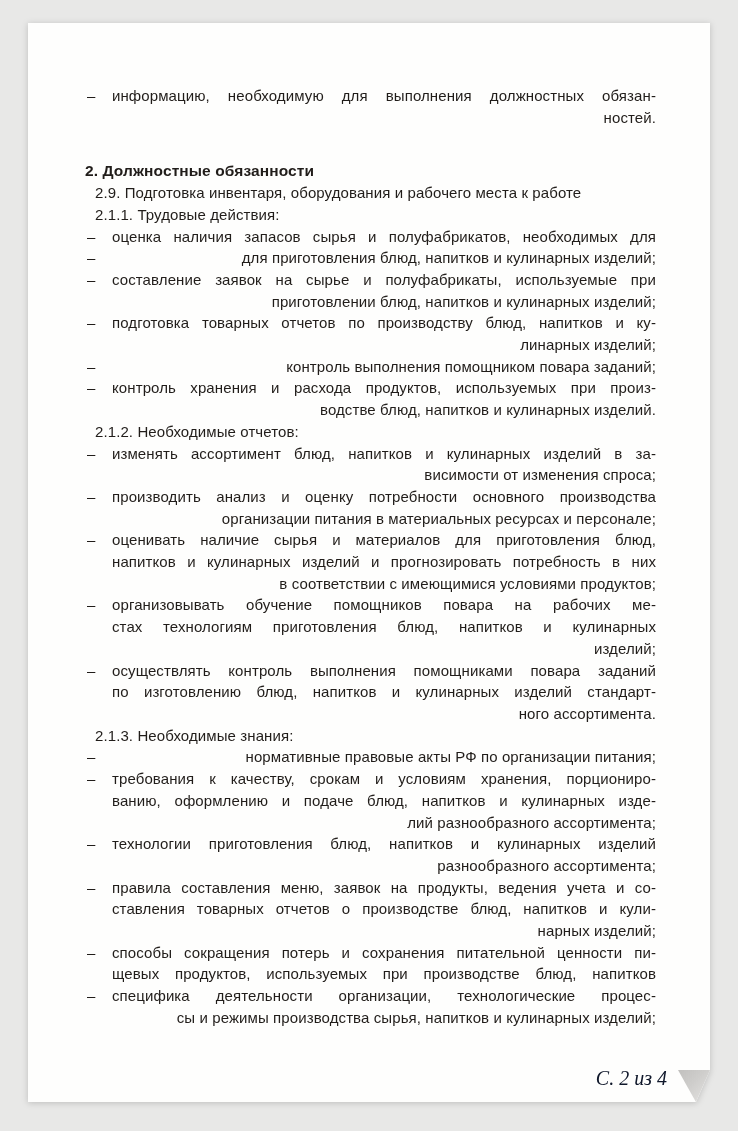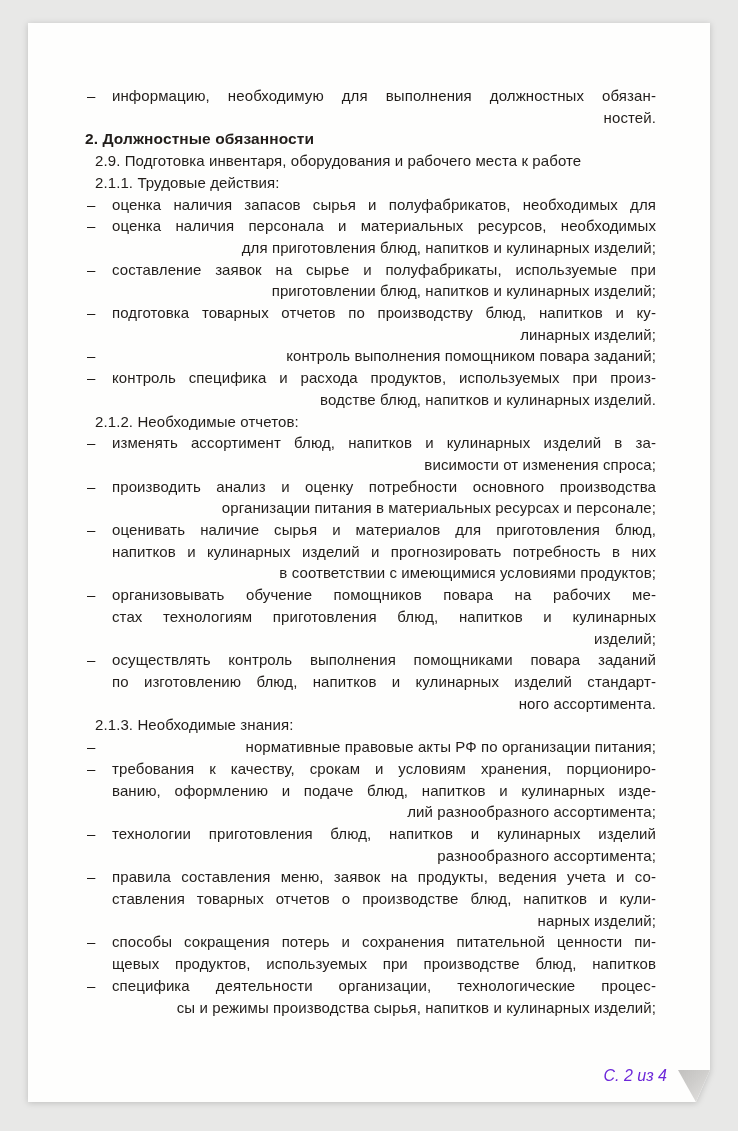"2. Должностные обязанности" .heading { margin-top: none -> 32px }
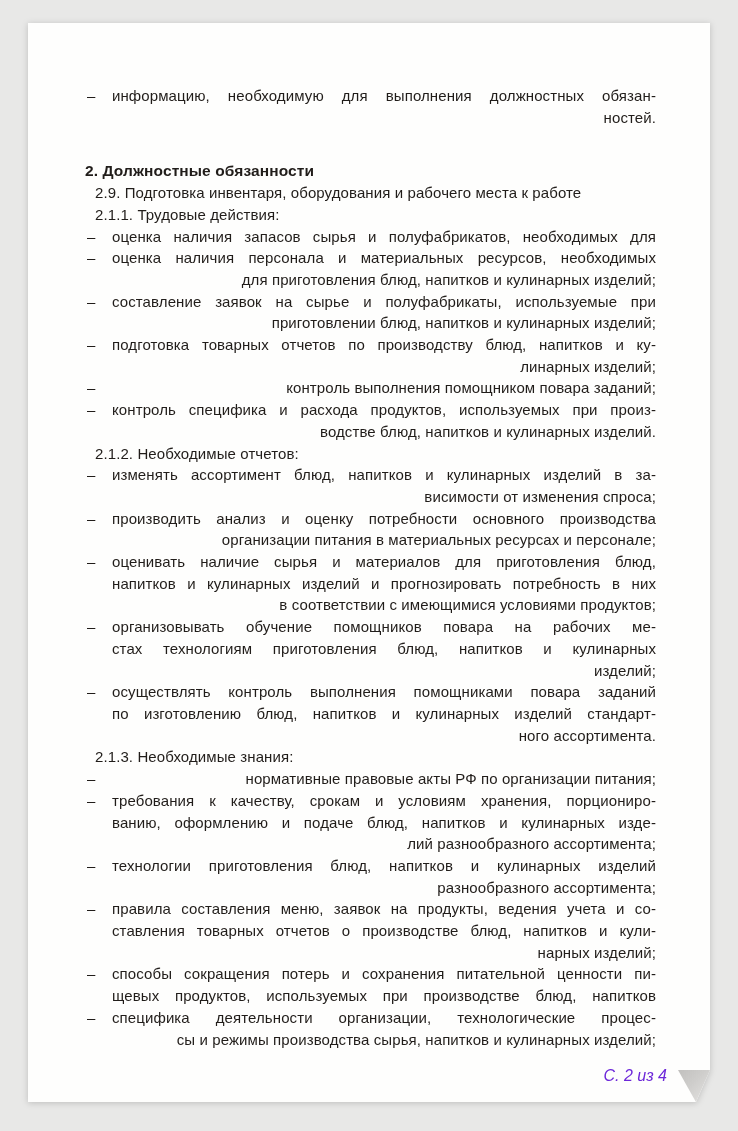"оценка наличия персонала и материальных" div.ln { html: <div>оценка наличия персонала и материальных ресурсов, необходимых</div> -> none }
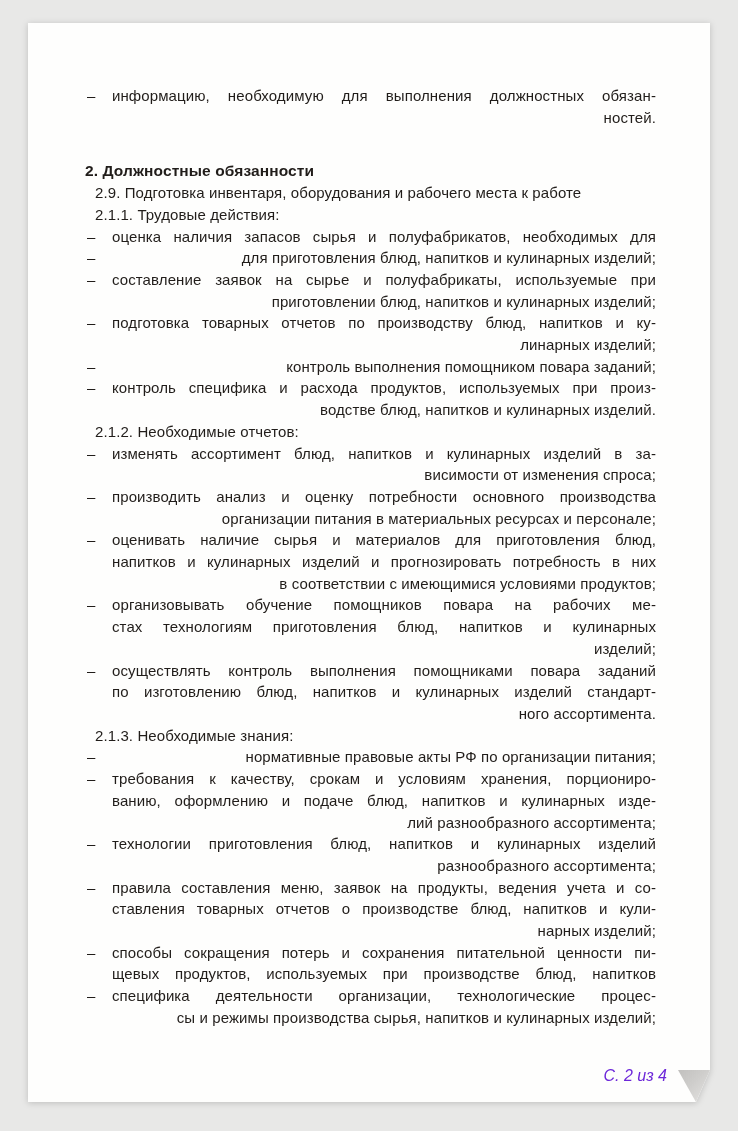"контроль специфика и расхода продуктов," div.ln { text: специфика -> хранения }
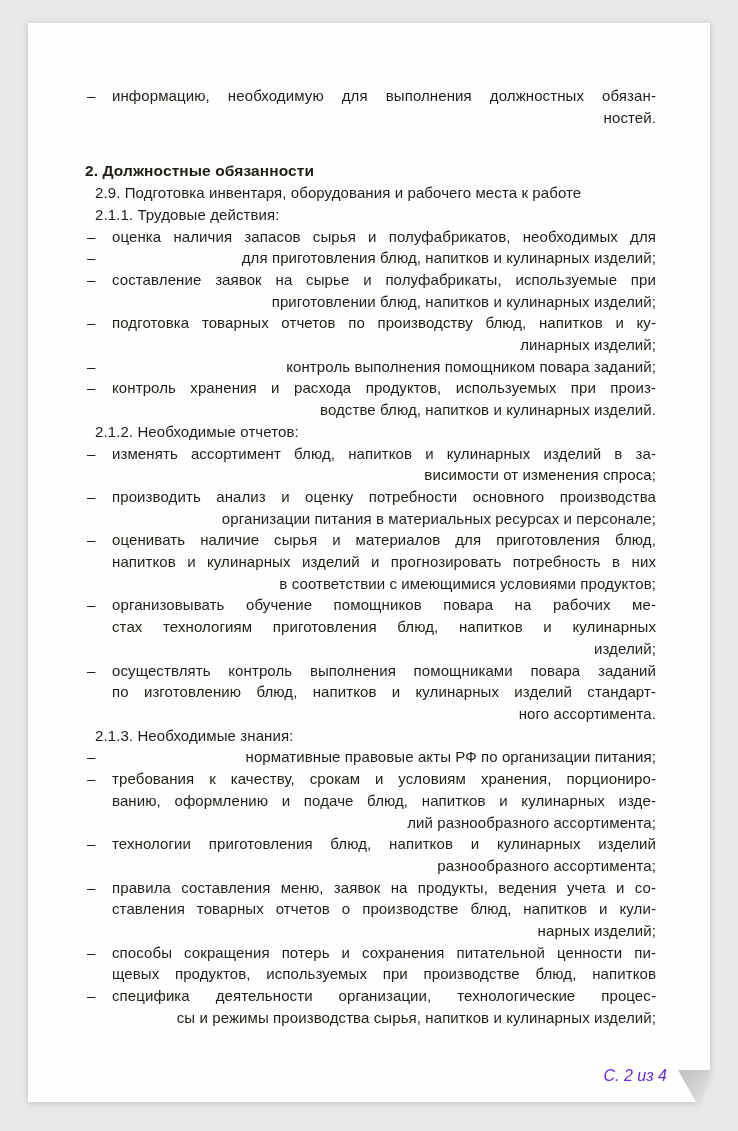"С. 2 из 4" .footer { color: #6d28d9 -> #0f172a; font-family: Liberation Sans, sans-serif -> Liberation Serif, serif; font-size: 16px -> 20px }
